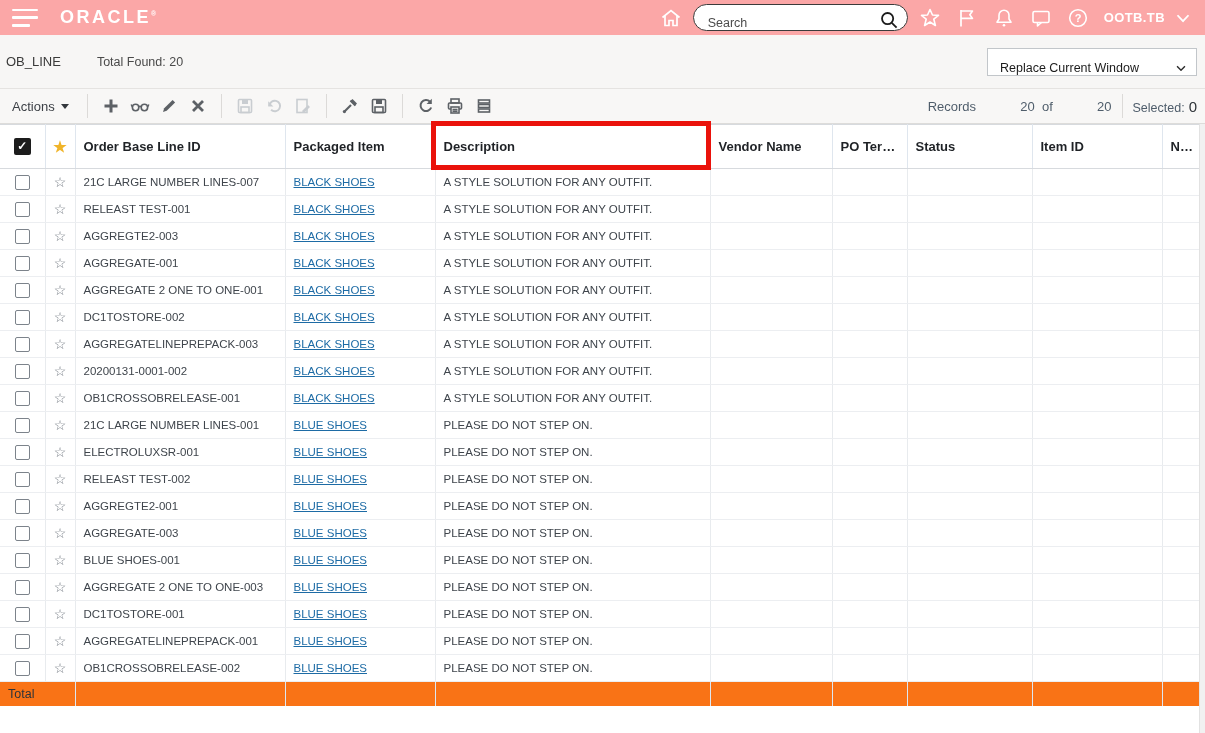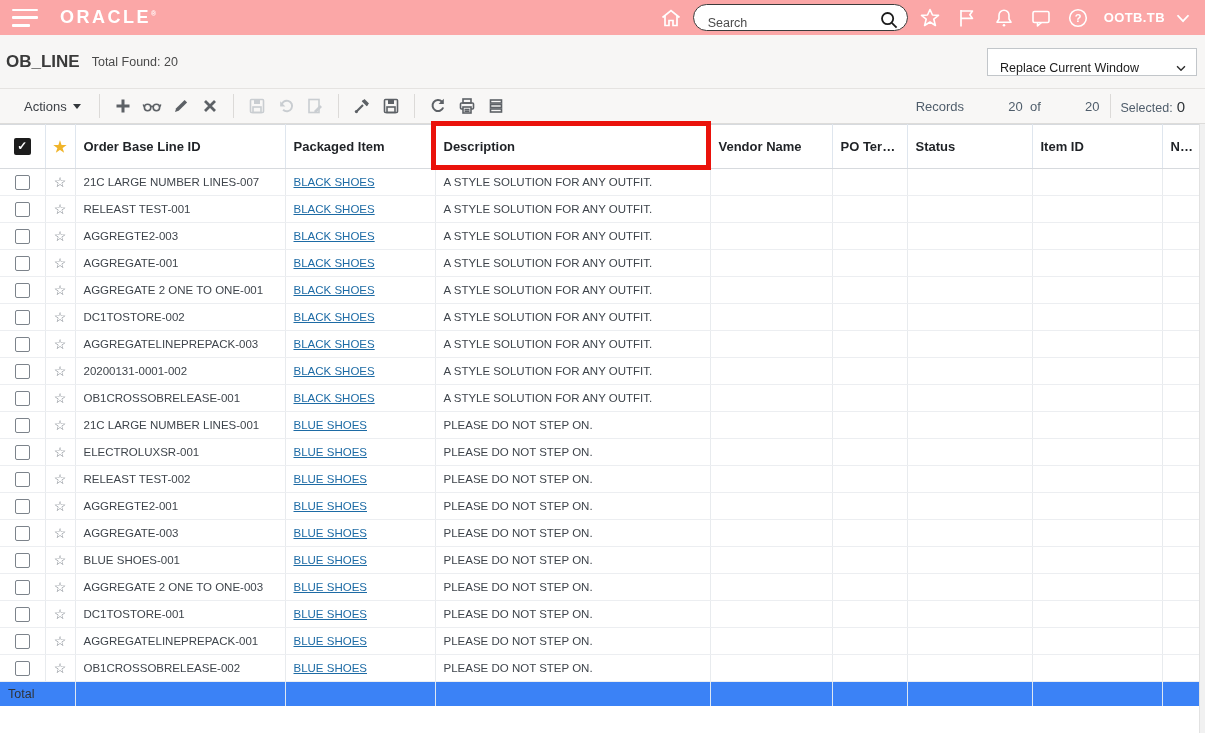"OB_LINE" .page-title { font-size: 17px -> 13px; font-weight: bold -> normal; margin-right: 12px -> 36px }
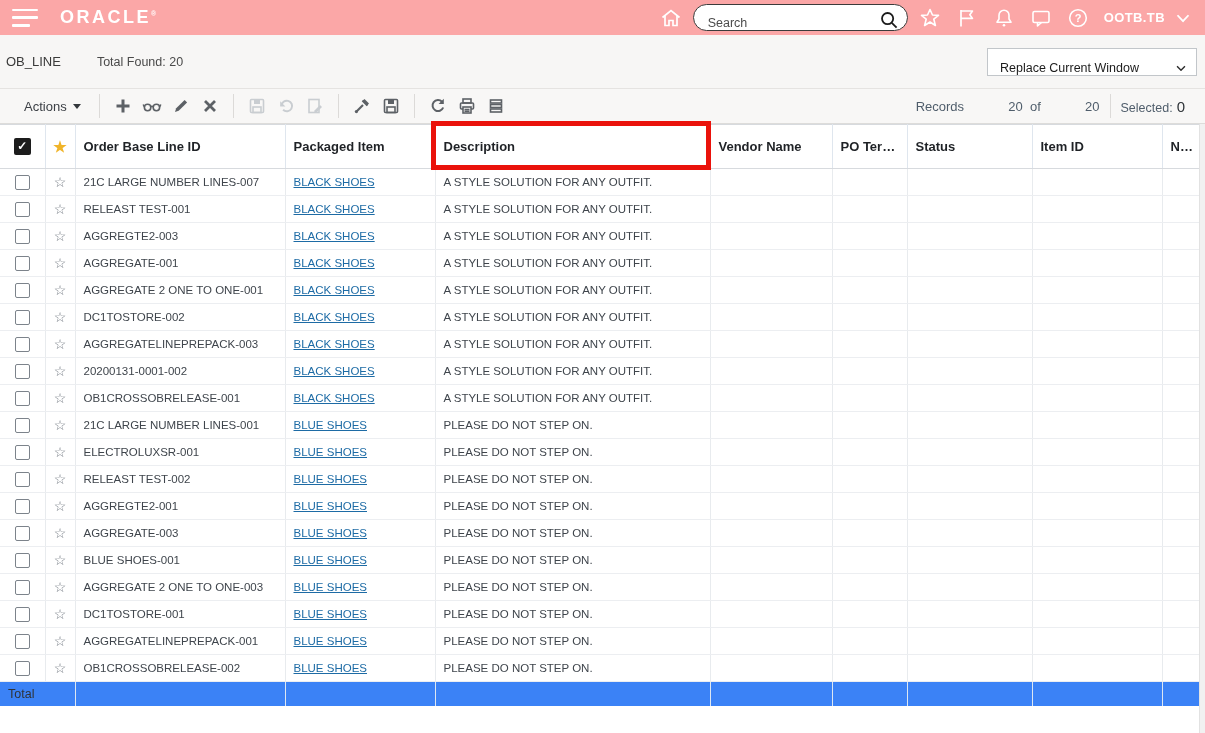"Actions" .toolbar { padding: 0 20px -> 0 8px }
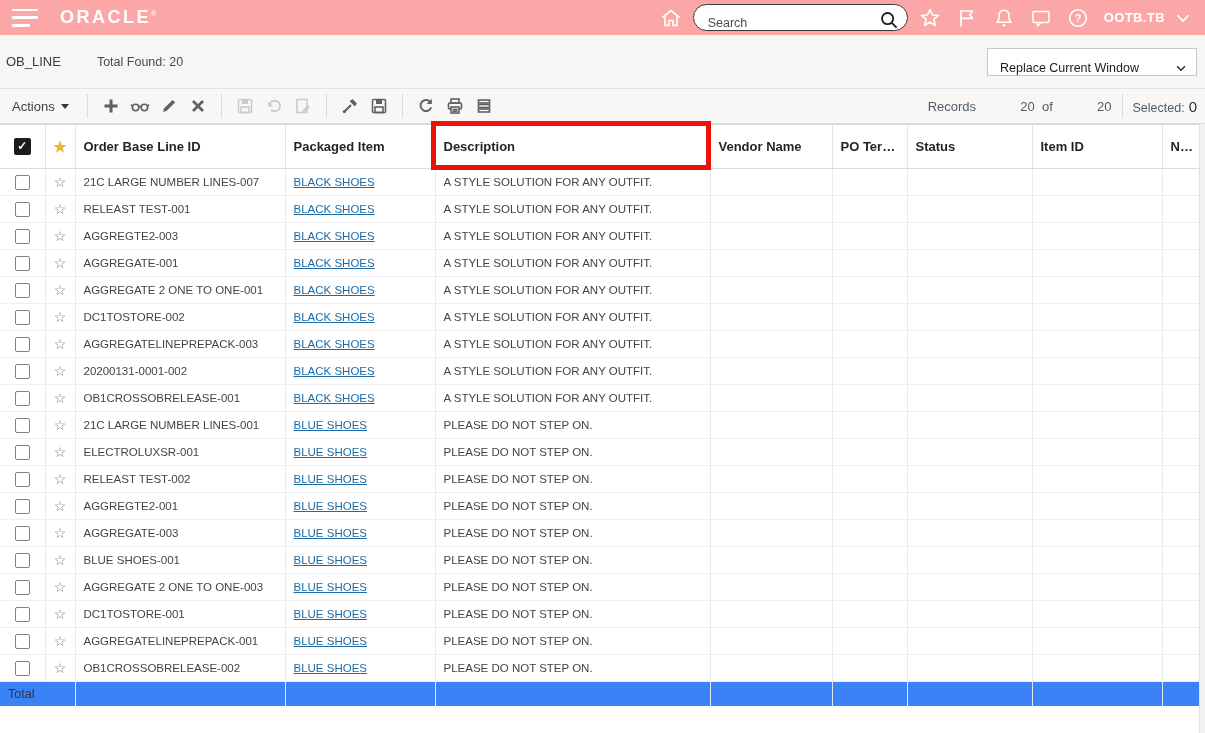"Total" tfoot td { background: #3b82f6 -> #f97316 }
